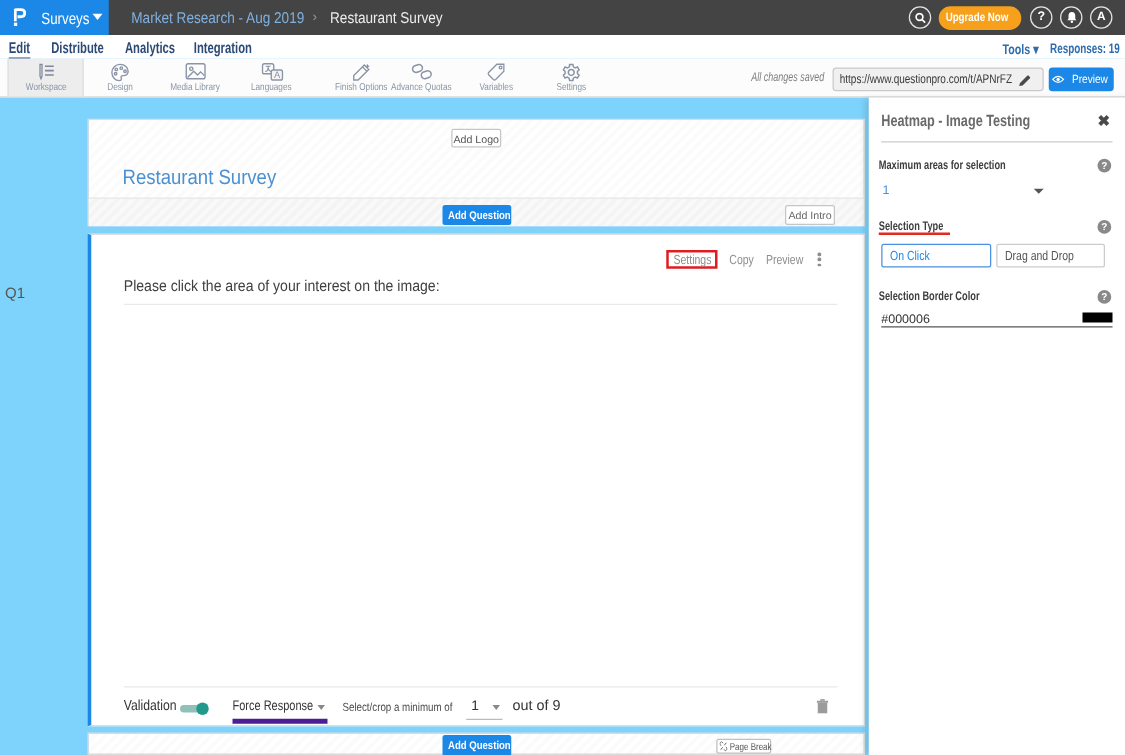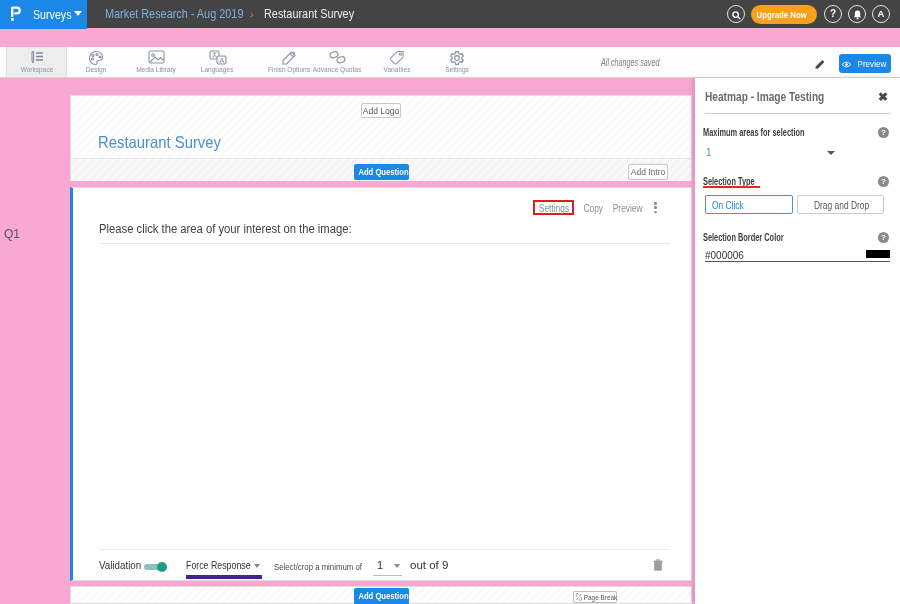"Surveys" #app { background: #f9a8d4 -> #7dd3fc }
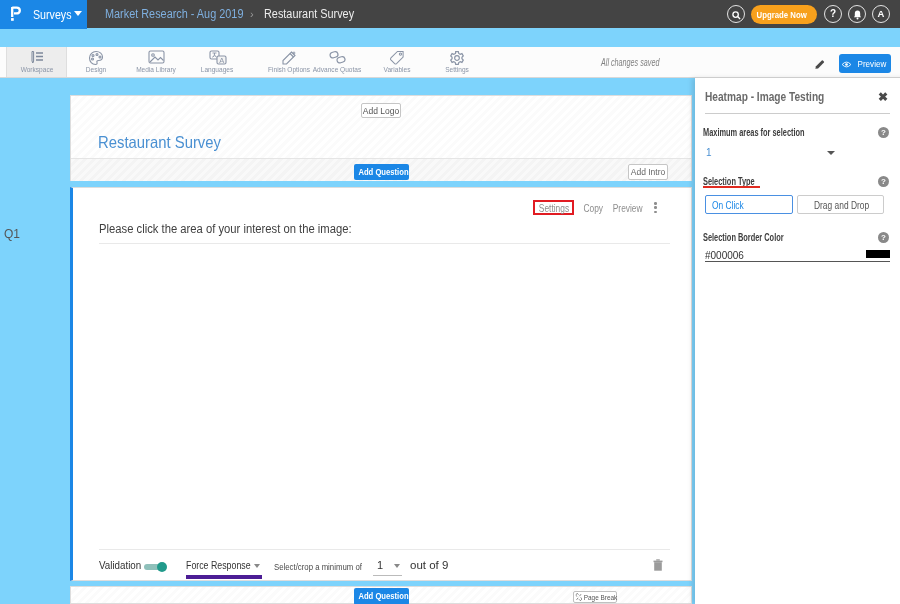"Edit" div { html: none -> <div> <span>Edit</span> <span>Distribute</span> <span>Analytics</span> <span>Integration</span> <span>Tools ▾</span> <span>Responses: 19</span> </div> }
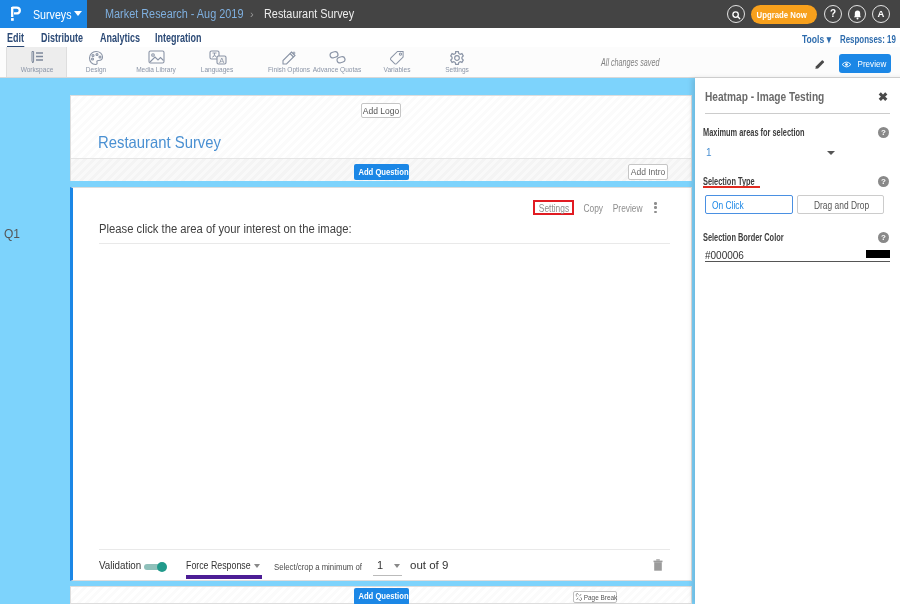"https://www.questionpro.com/t/APNrFZ" div { html: none -> <div><span>https://www.questionpro.com/t/APNrFZ</span></div> }
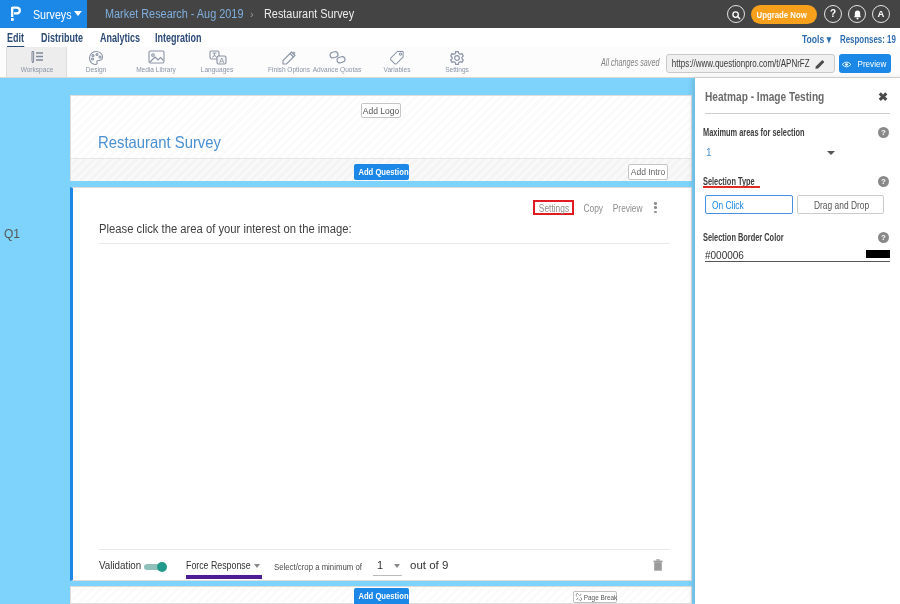"Drag and Drop" #dragdrop { text-align: right -> none }
